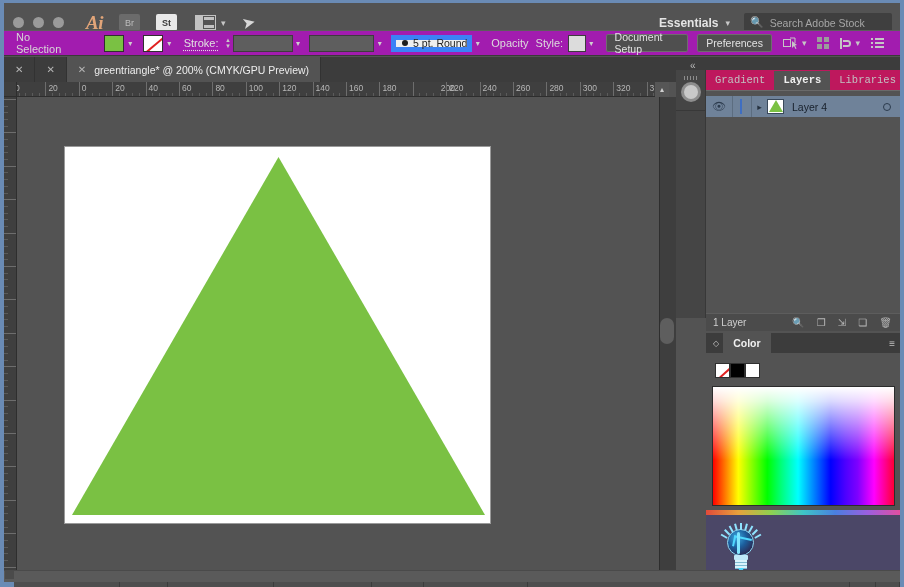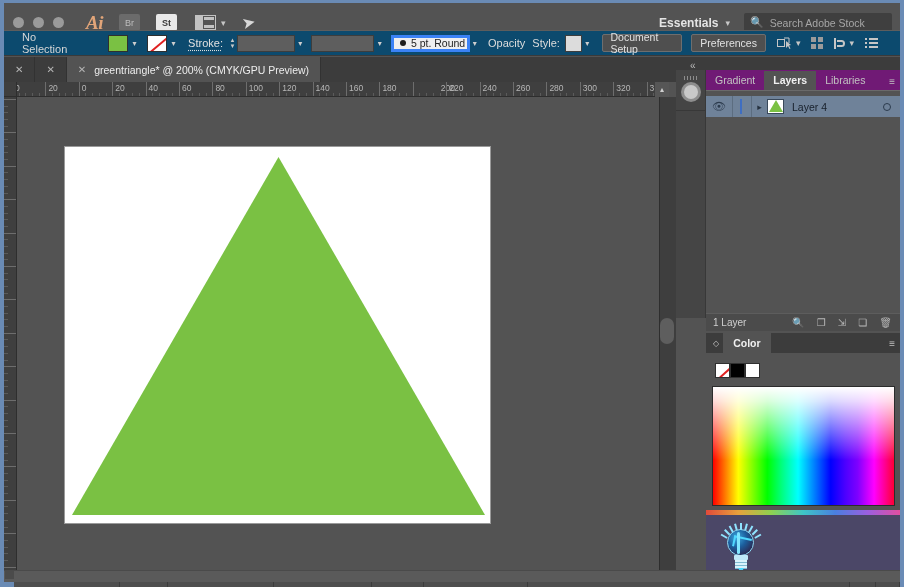"No Selection" .ctrlbar { background: #0c4a6e -> #a21caf; padding: 0 18px -> 0 12px }
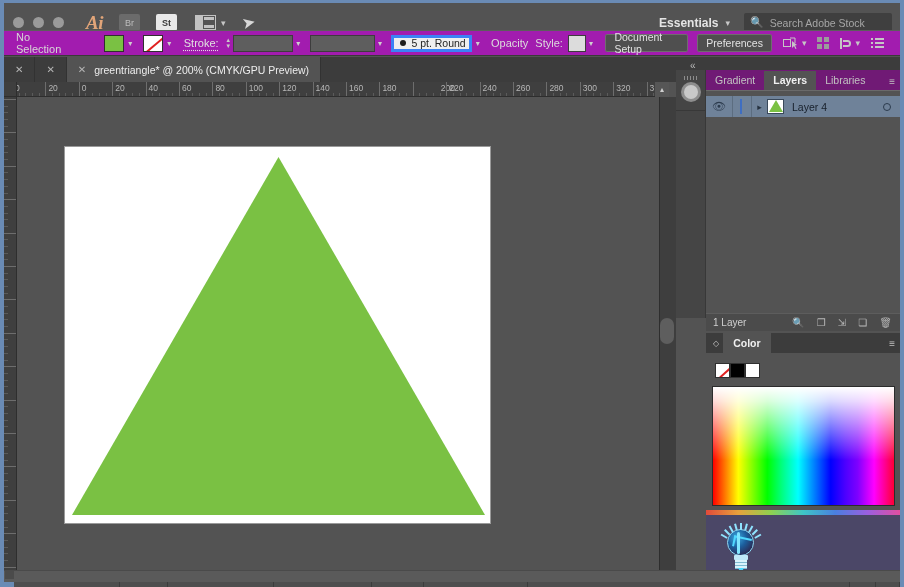"5 pt. Round" .combo.wwhite { border: 3px solid #3b82f6 -> 5px solid #3b82f6 }
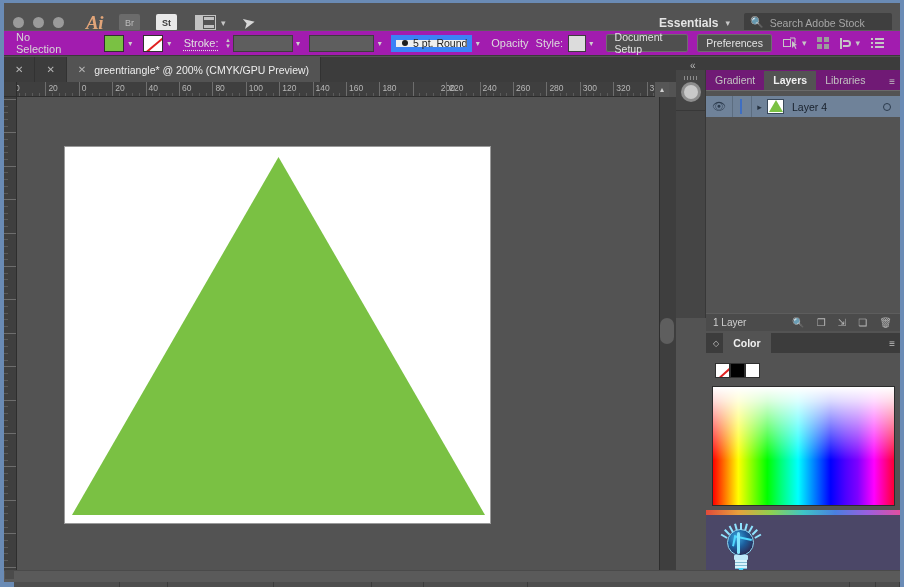"Gradient" .panel-tabs { background: #701a75 -> #be185d; font-family: none -> Liberation Mono, monospace }
